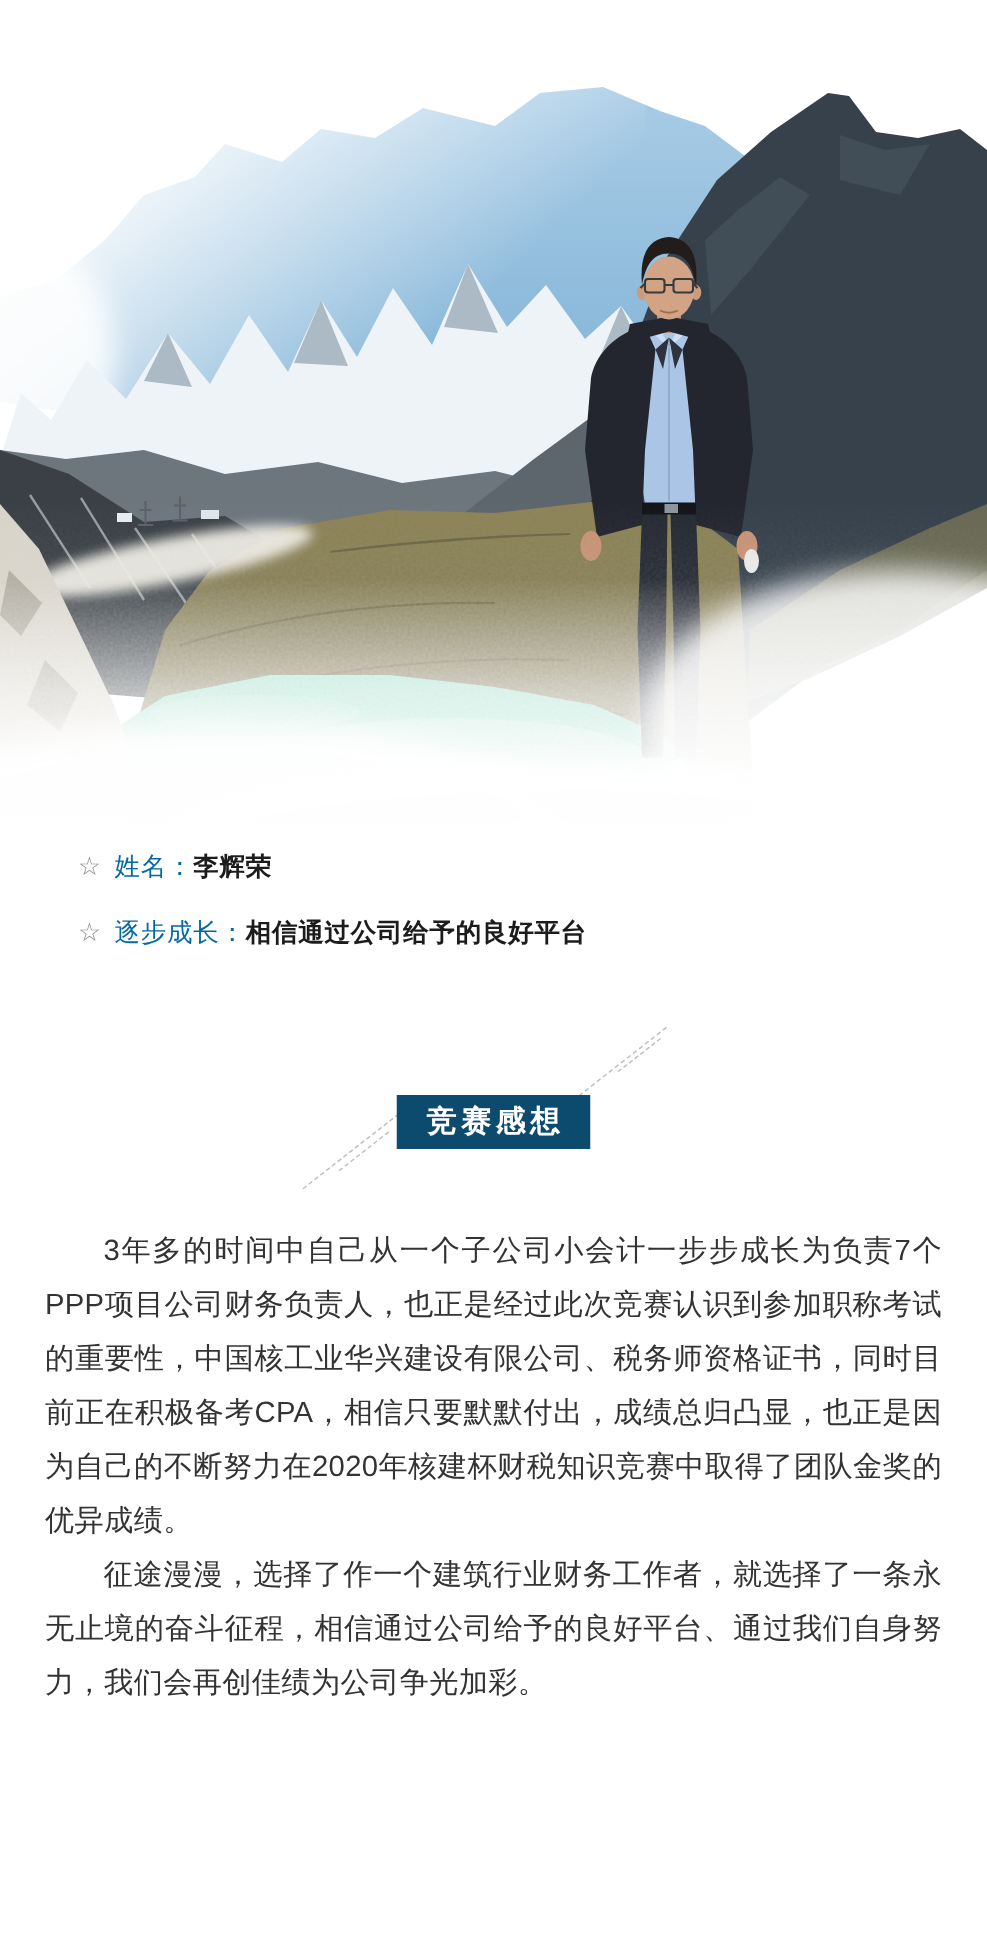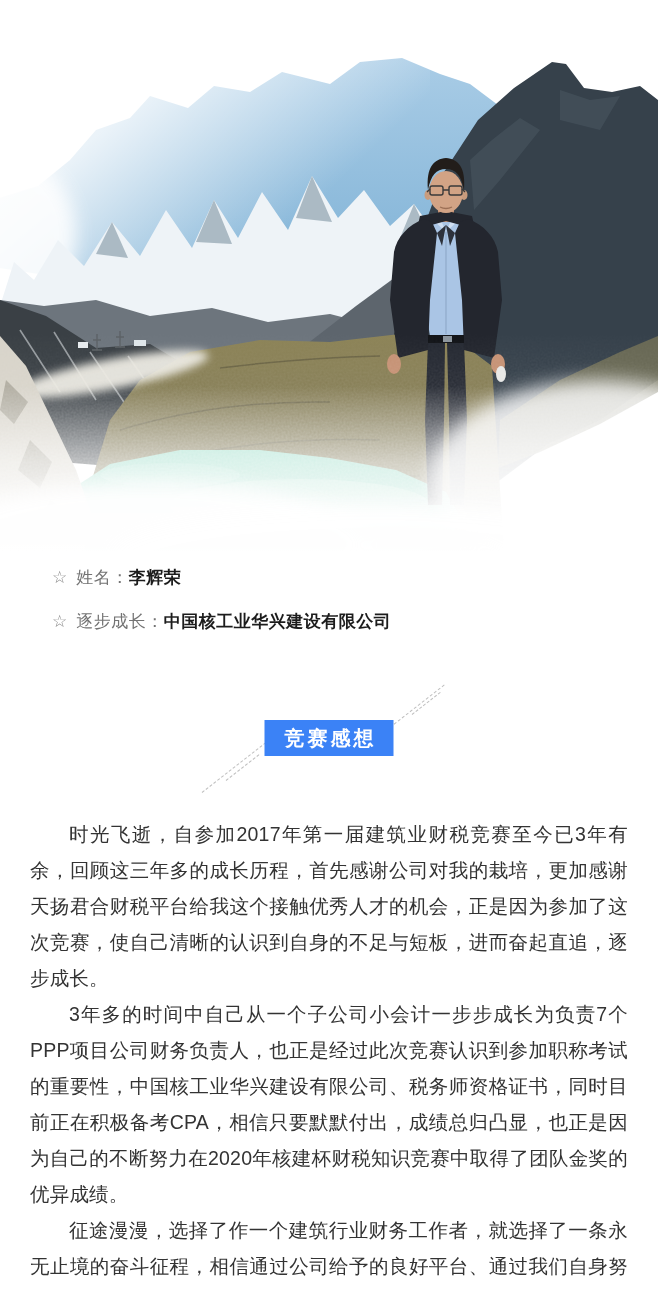"姓名：" .label { color: #737373 -> #0369a1 }
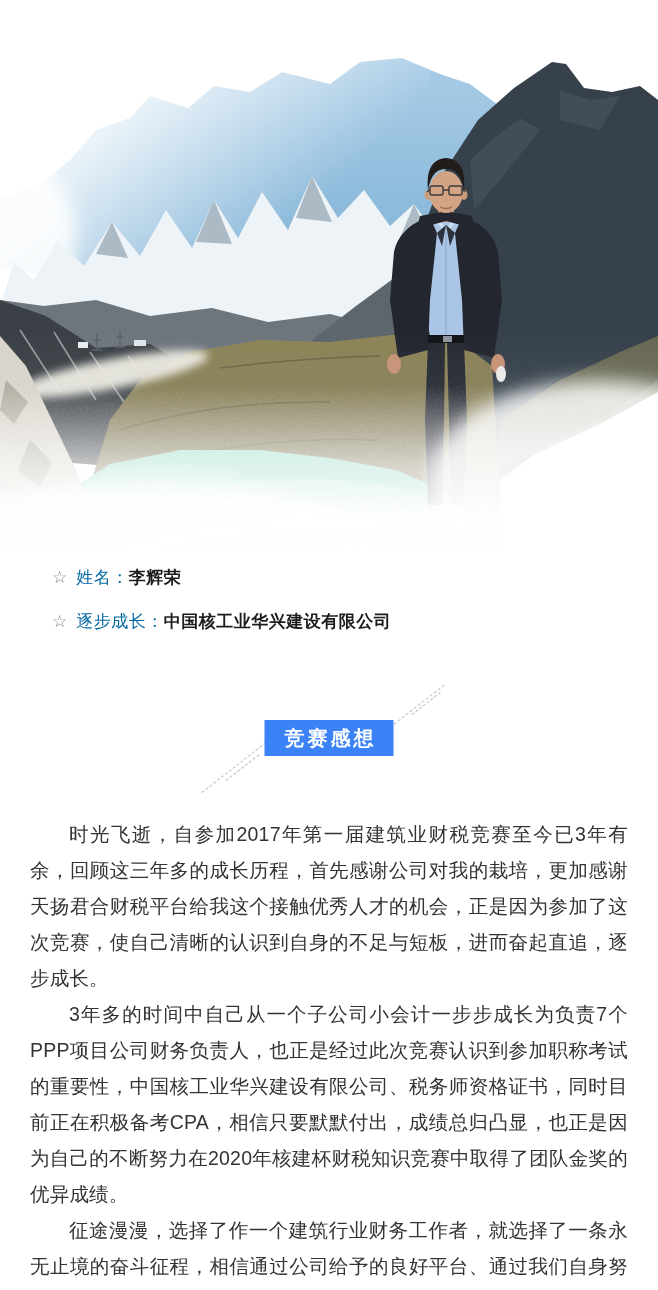"中国核工业华兴建设有限公司" span.value { text: 中国核工业华兴建设有限公司 -> 相信通过公司给予的良好平台 }
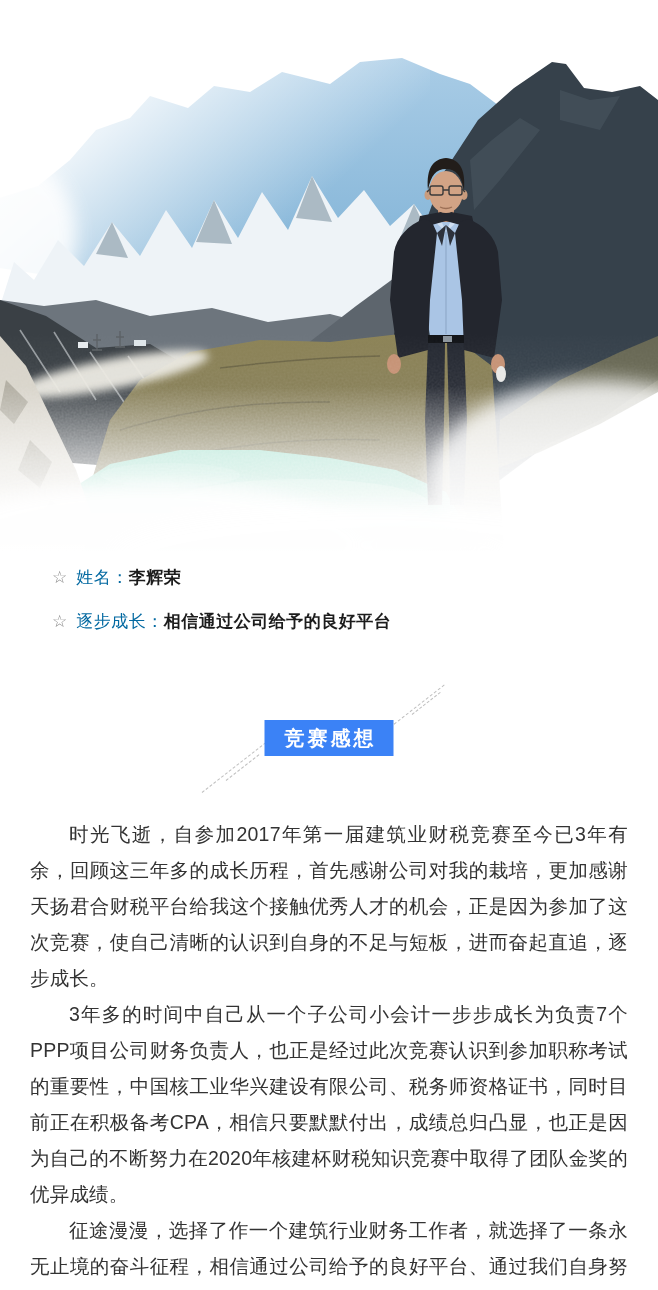"竞赛感想" .badge { background: #3b82f6 -> #0c4a6e; top: 68px -> 78px }
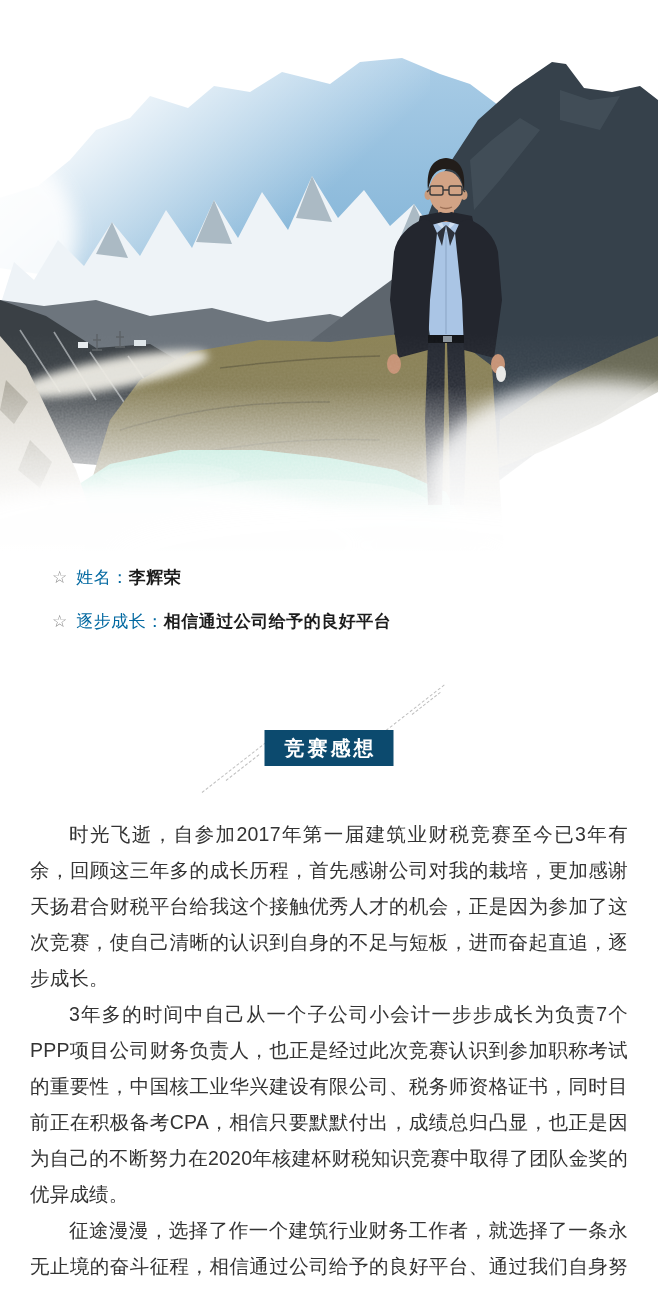"时光飞逝，自参加2017年第一届建筑业财税竞赛至今已3年有余，回顾这三年多的成长" p { html: <p>时光飞逝，自参加2017年第一届建筑业财税竞赛至今已3年有余，回顾这三年多的成长历程，首先感谢公司对我的栽培，更加感谢天扬君合财税平台给我这个接触优秀人才的机会，正是因为参加了这次竞赛，使自己清晰的认识到自身的不足与短板，进而奋起直追，逐步成长。</p> -> none }
